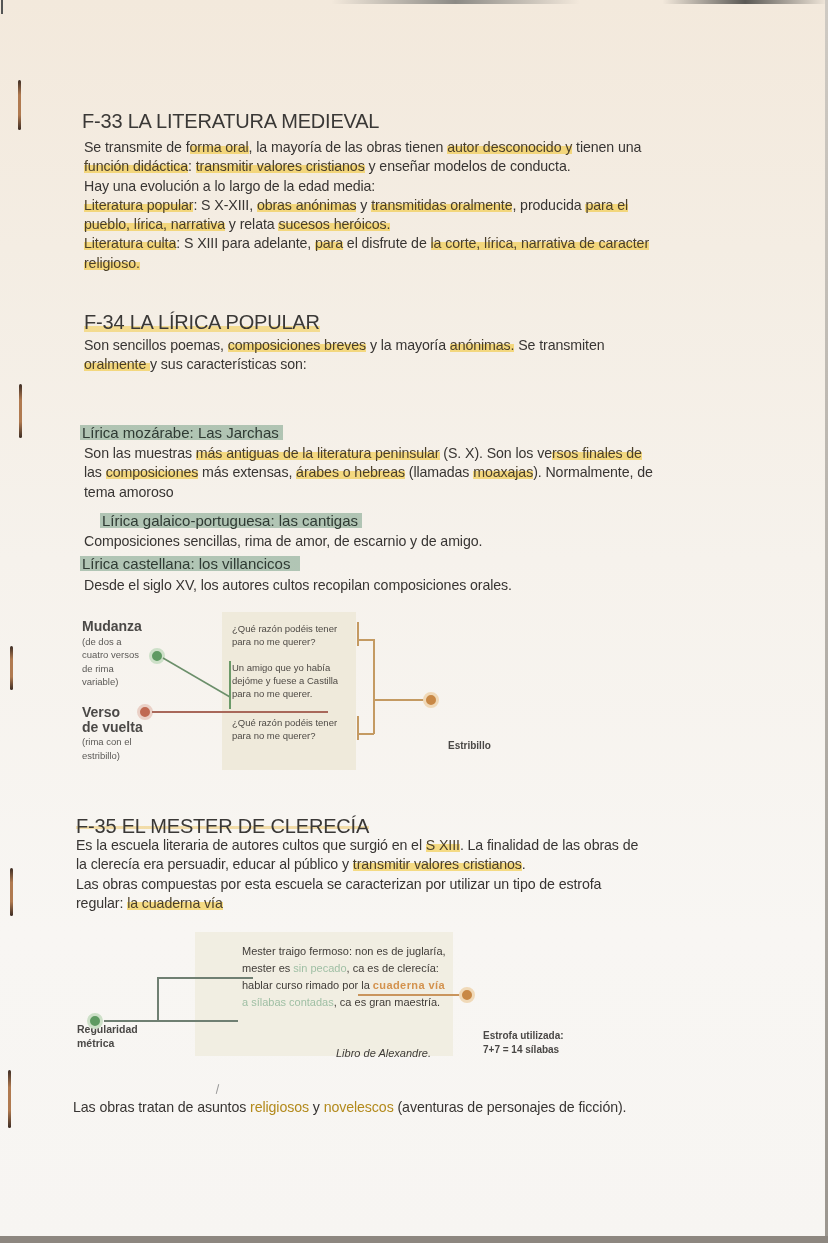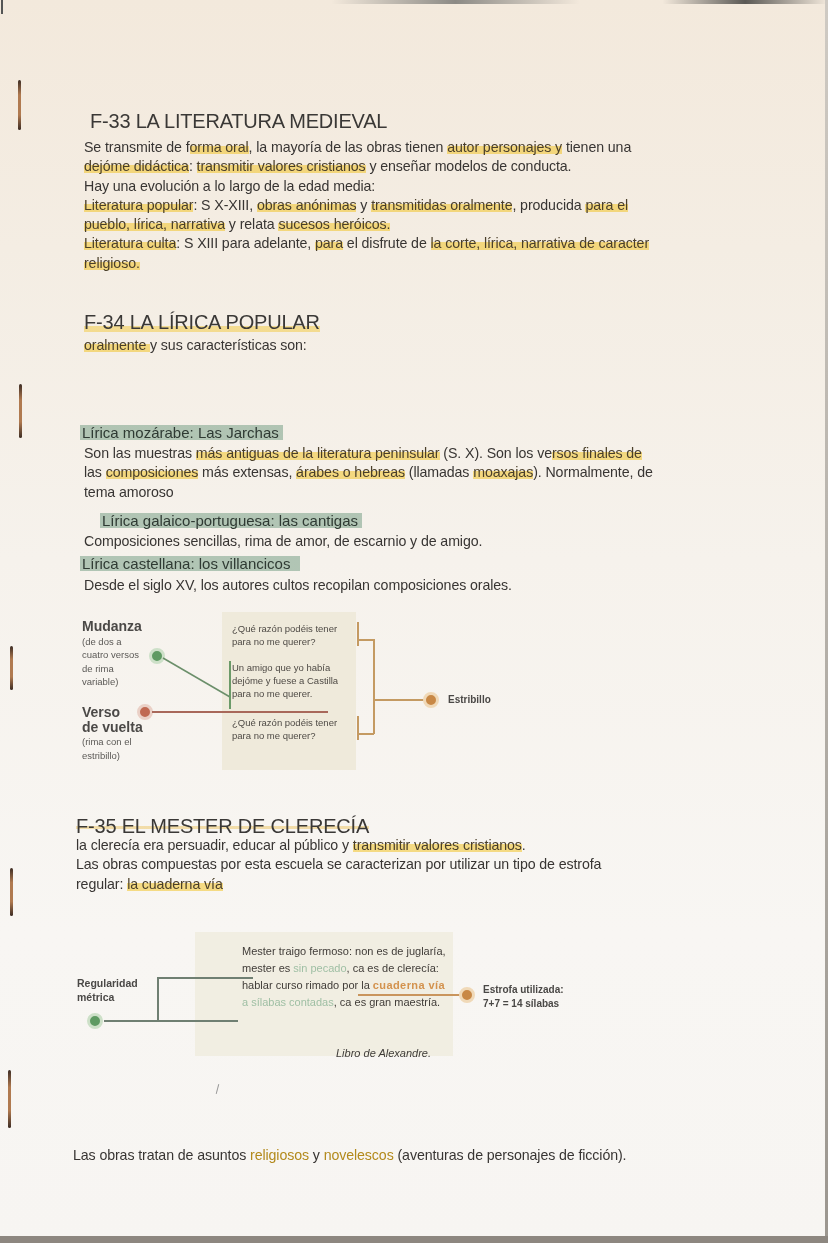"F-33 LA LITERATURA MEDIEVAL" div.sec-title { left: 90px -> 82px }
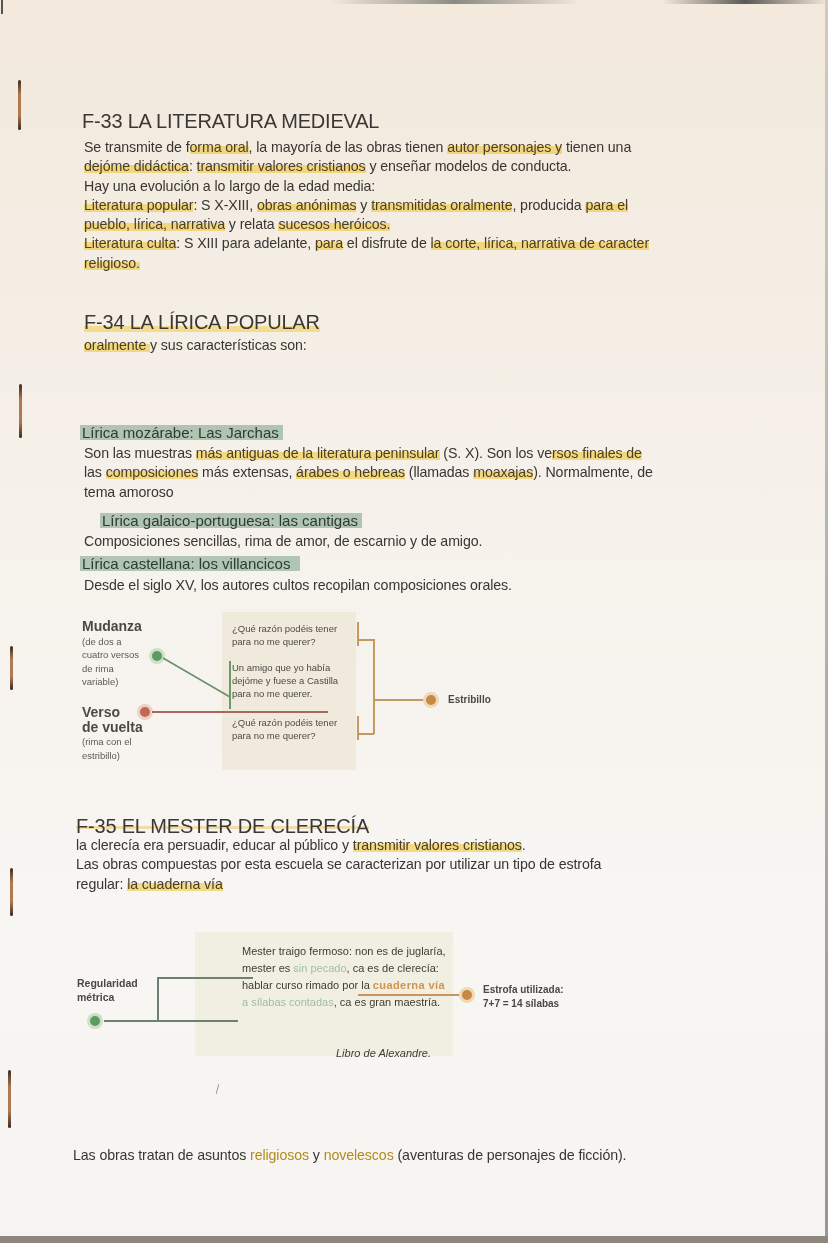"autor personajes y" span.hl { text: personajes -> desconocido }
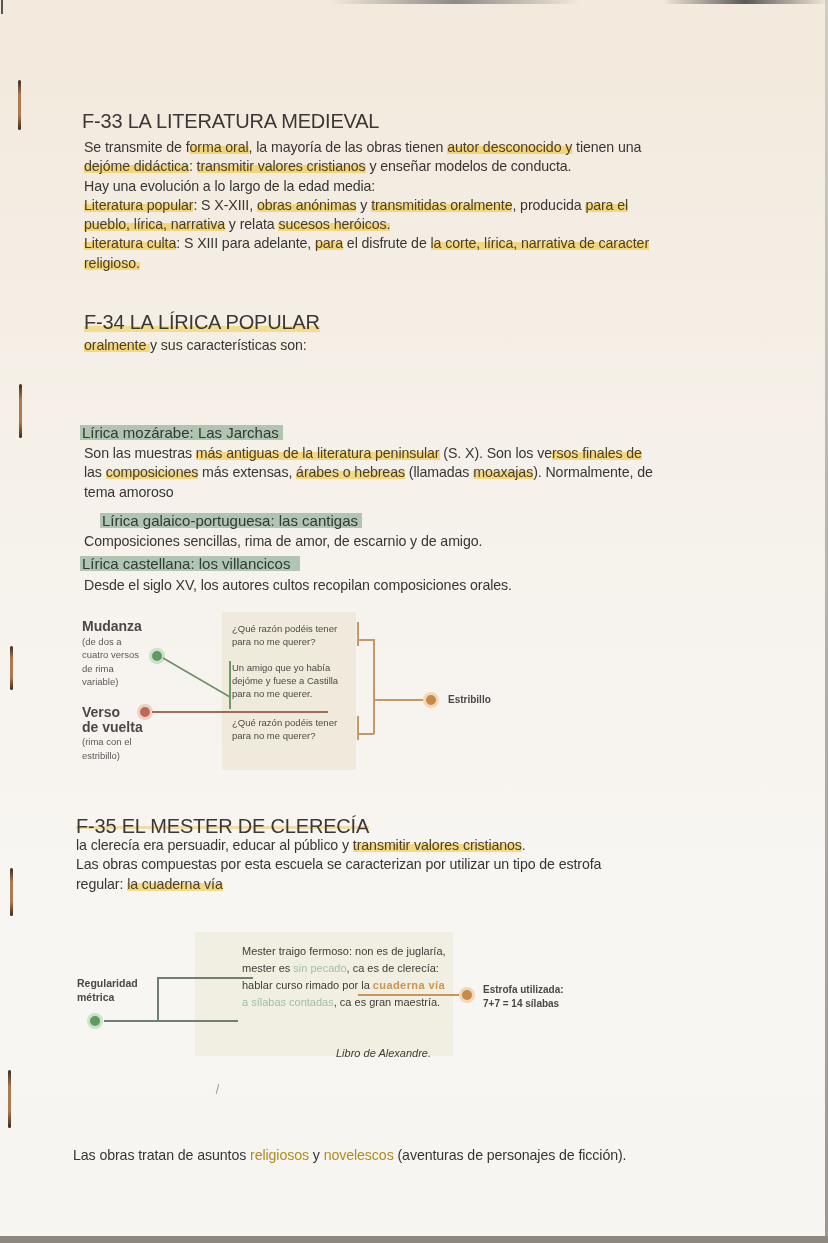"dejóme didáctica" span.hl { text: dejóme -> función }
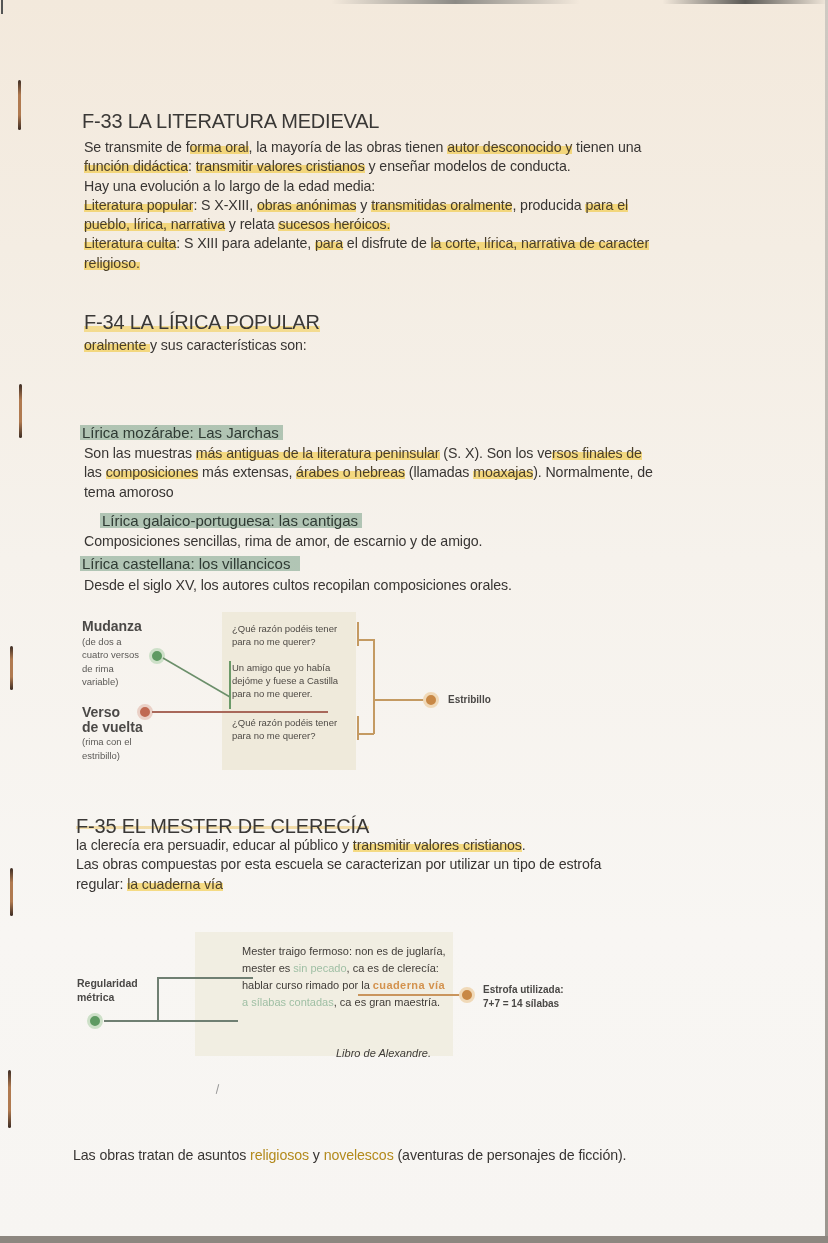"Son sencillos poemas, composiciones" div { html: none -> <div><span>Son sencillos poemas, </span><span>composiciones breves</span><span> y la mayoría </span><span>anónimas.</span><span> Se transmiten</span></div> }
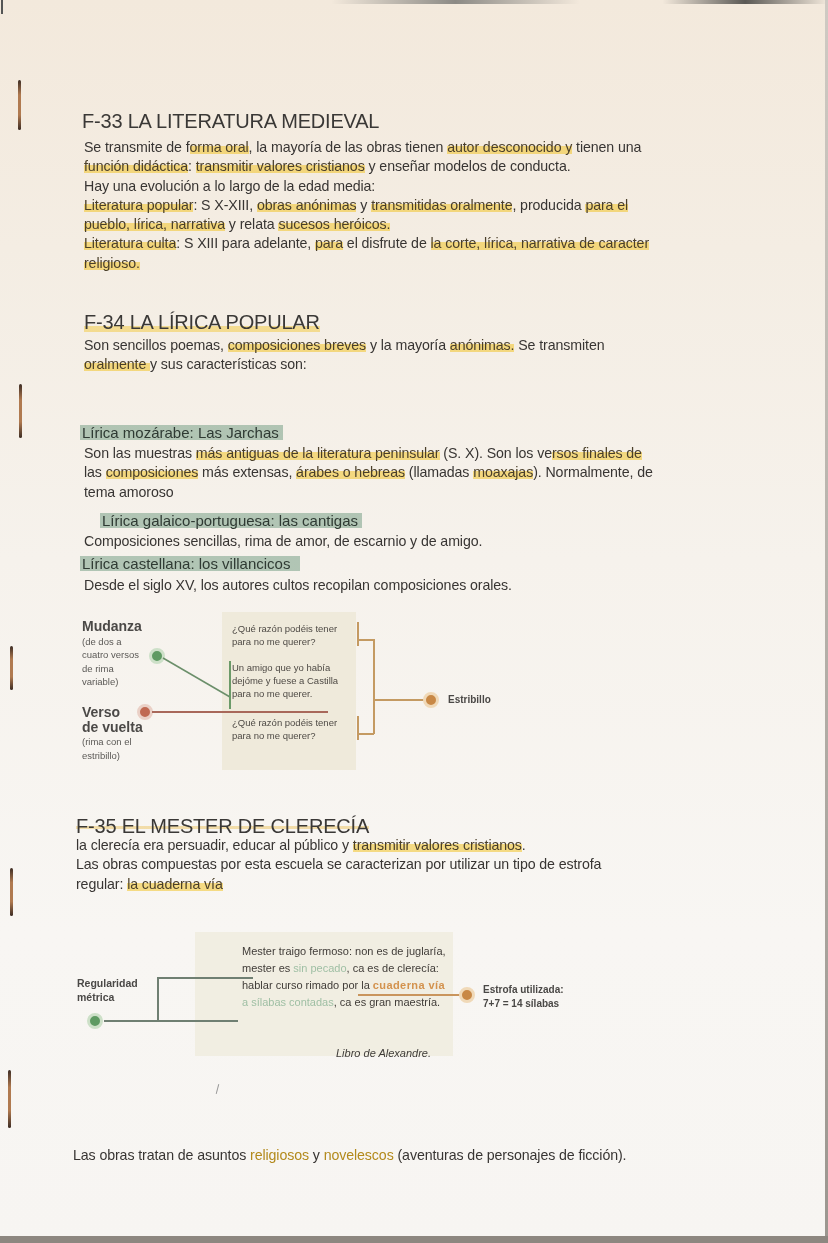"Estribillo" .bold-lab { margin-top: none -> 46px }
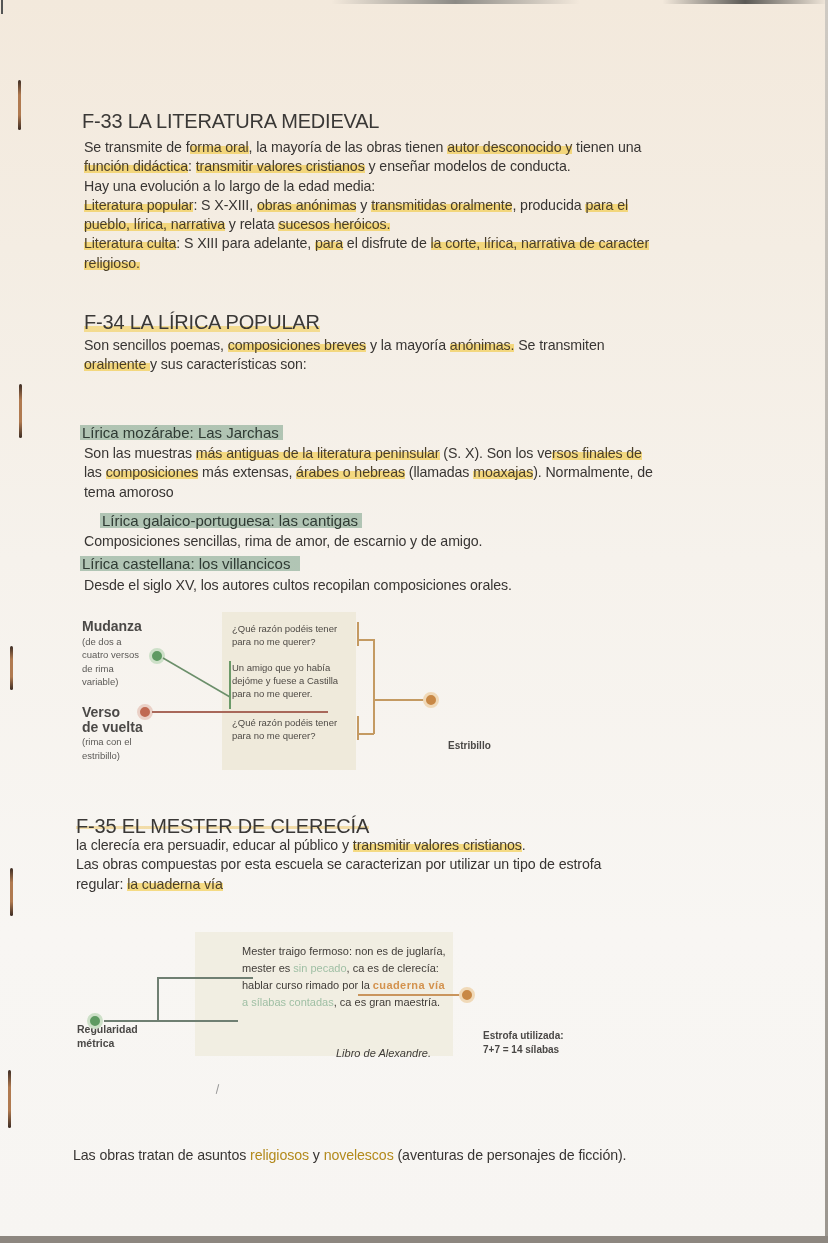"Es la escuela literaria de" div { html: none -> <div><span>Es la escuela literaria de autores cultos que surgió en el </span><span>S XIII</span><span>. La finalidad de las obras de</span></div> }
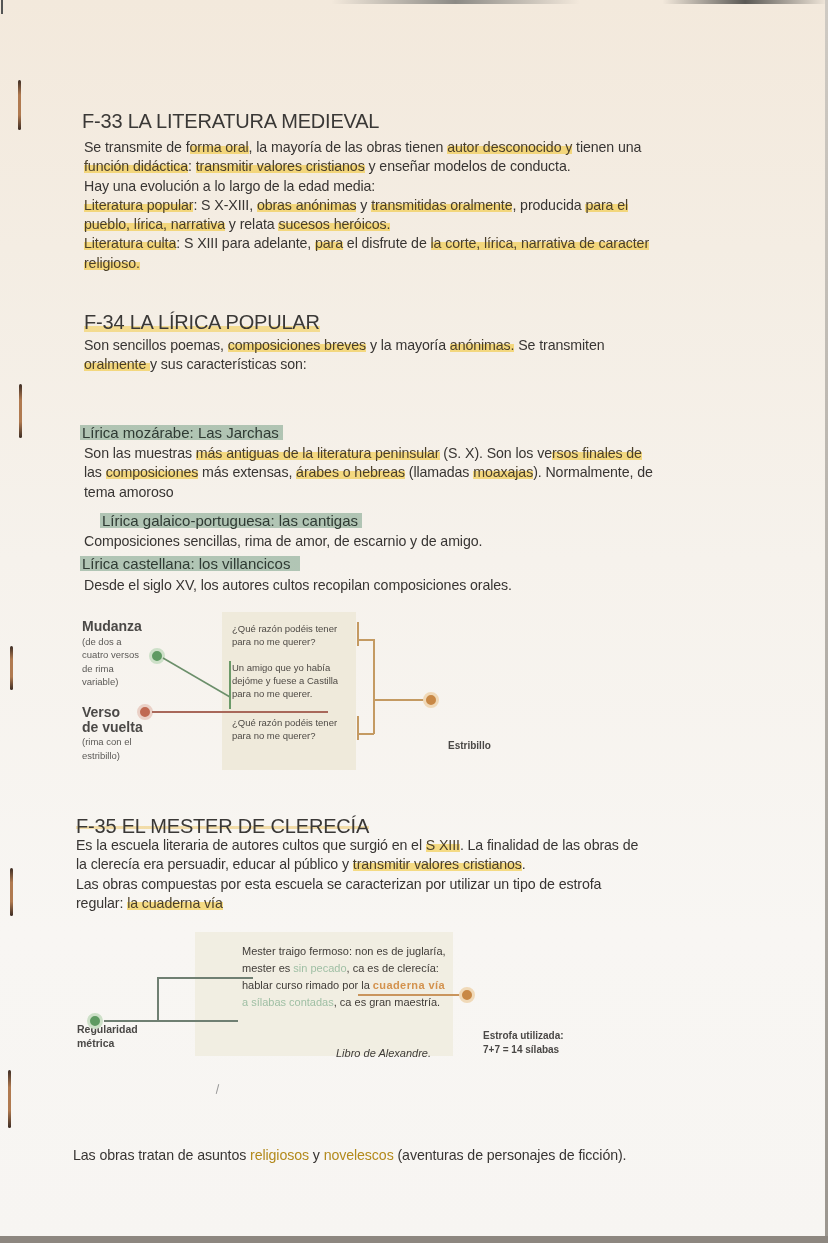"Las obras tratan de asuntos" div.para { margin-top: 48px -> none }
